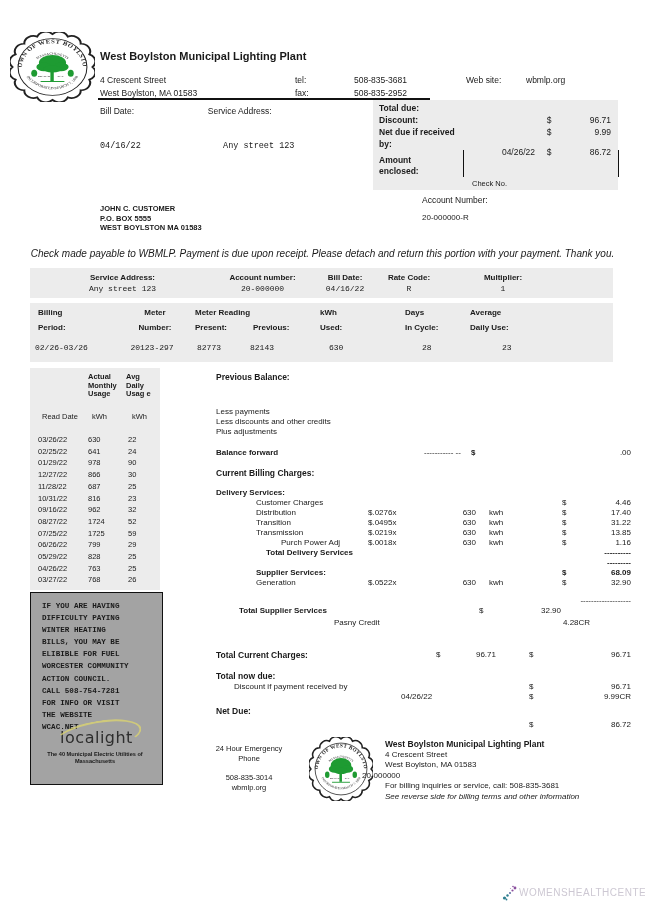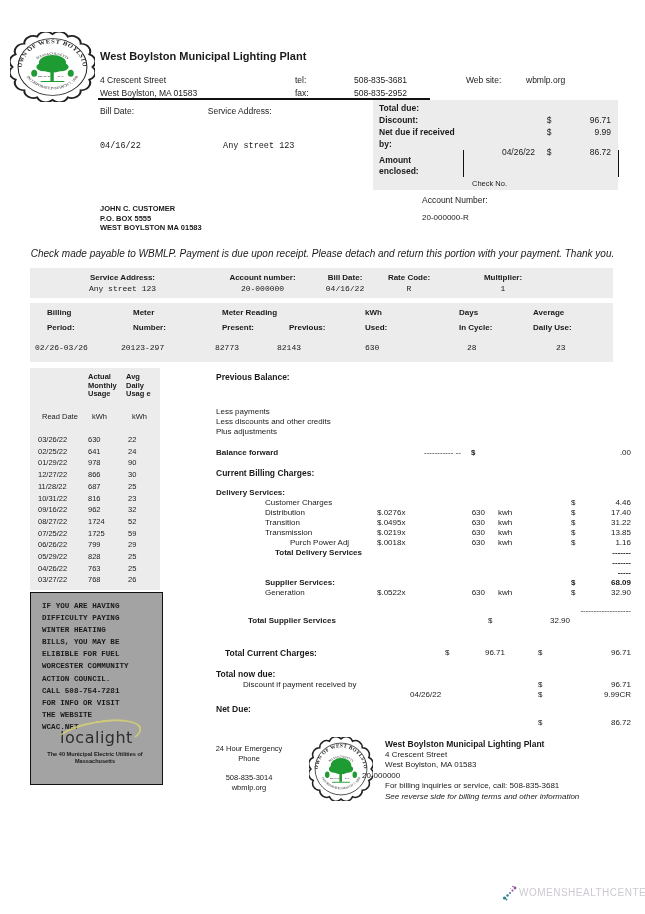"Billing" .nw { margin-left: 9px -> none }
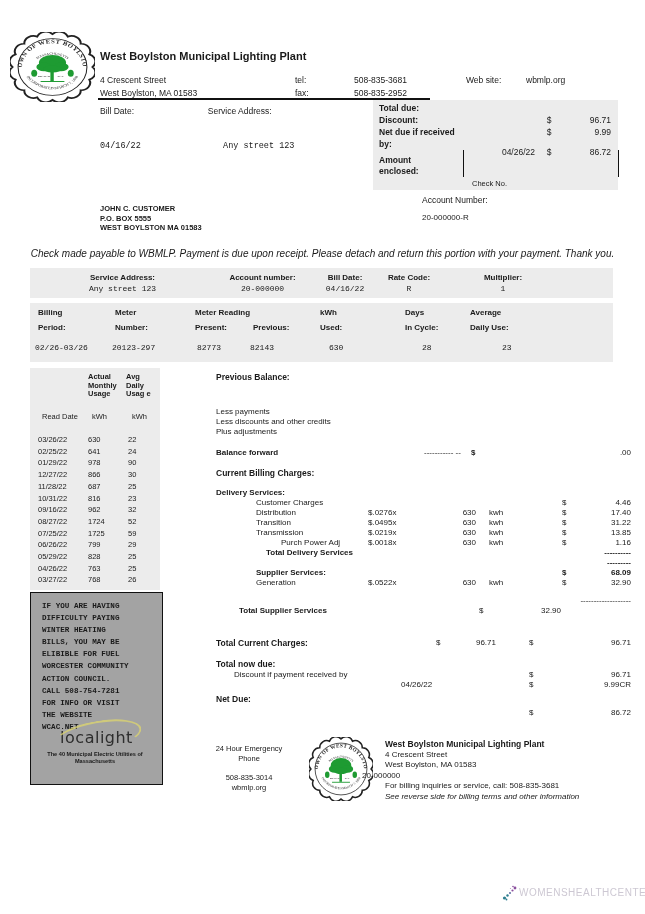"Meter" .b2 .c2 { text-align: none -> center }
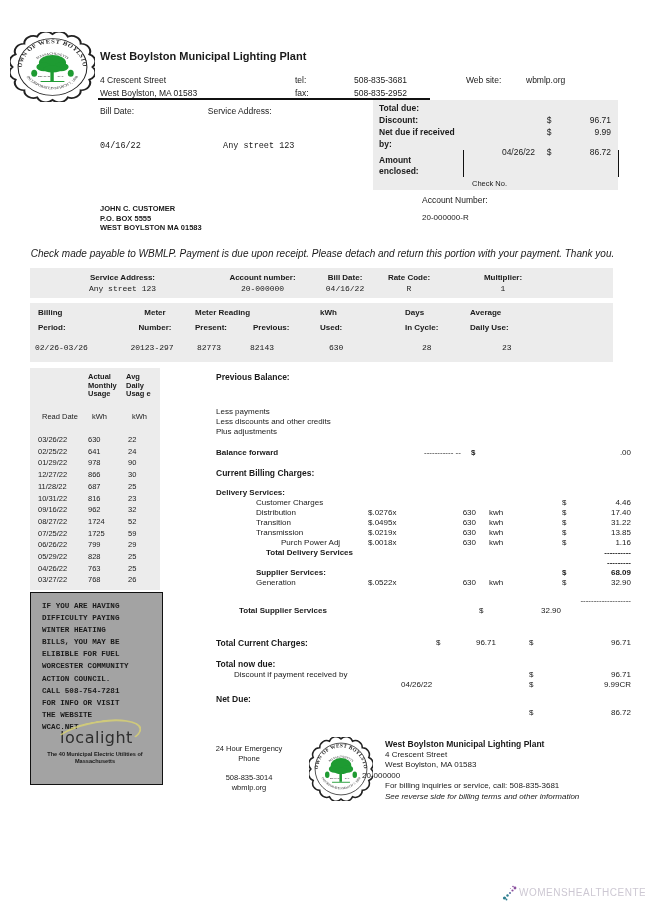"Pasny Credit" div.row { html: none -> <div> <span>Pasny Credit</span> <span></span> <span>4.28CR</span> </div> }
